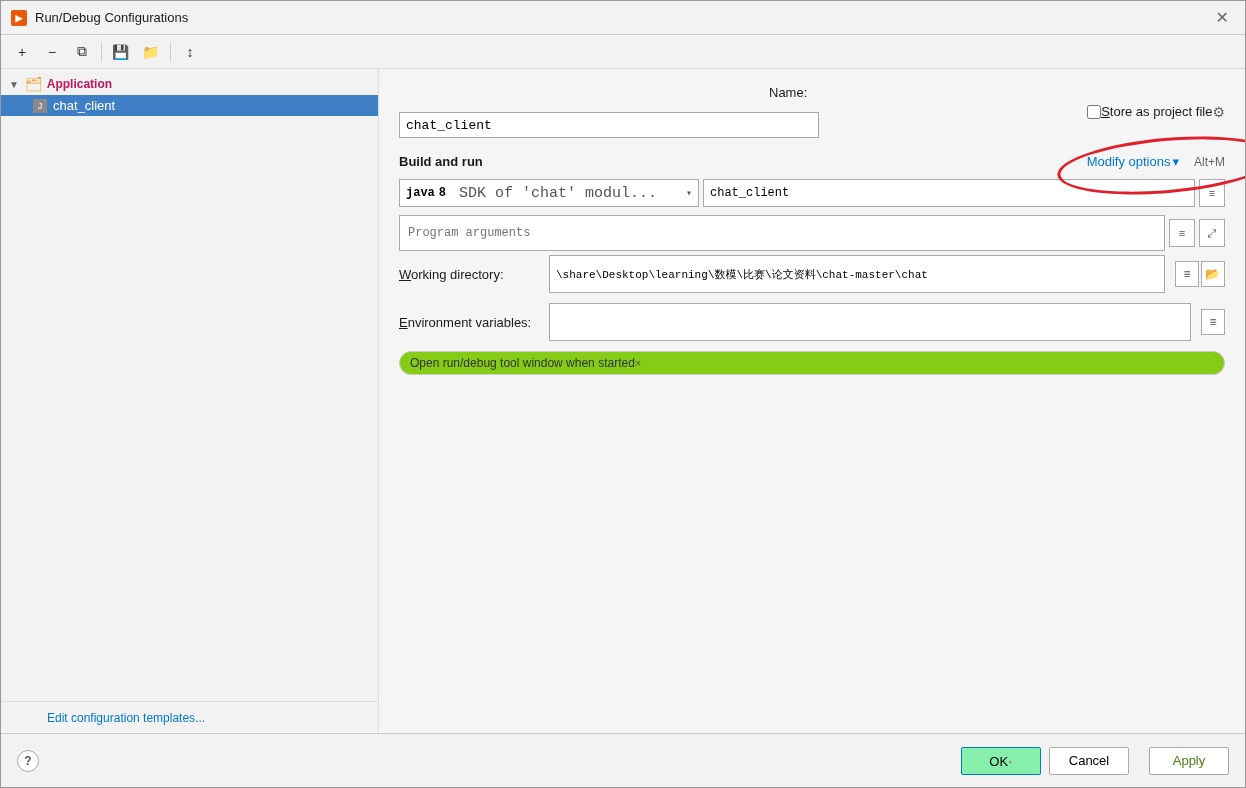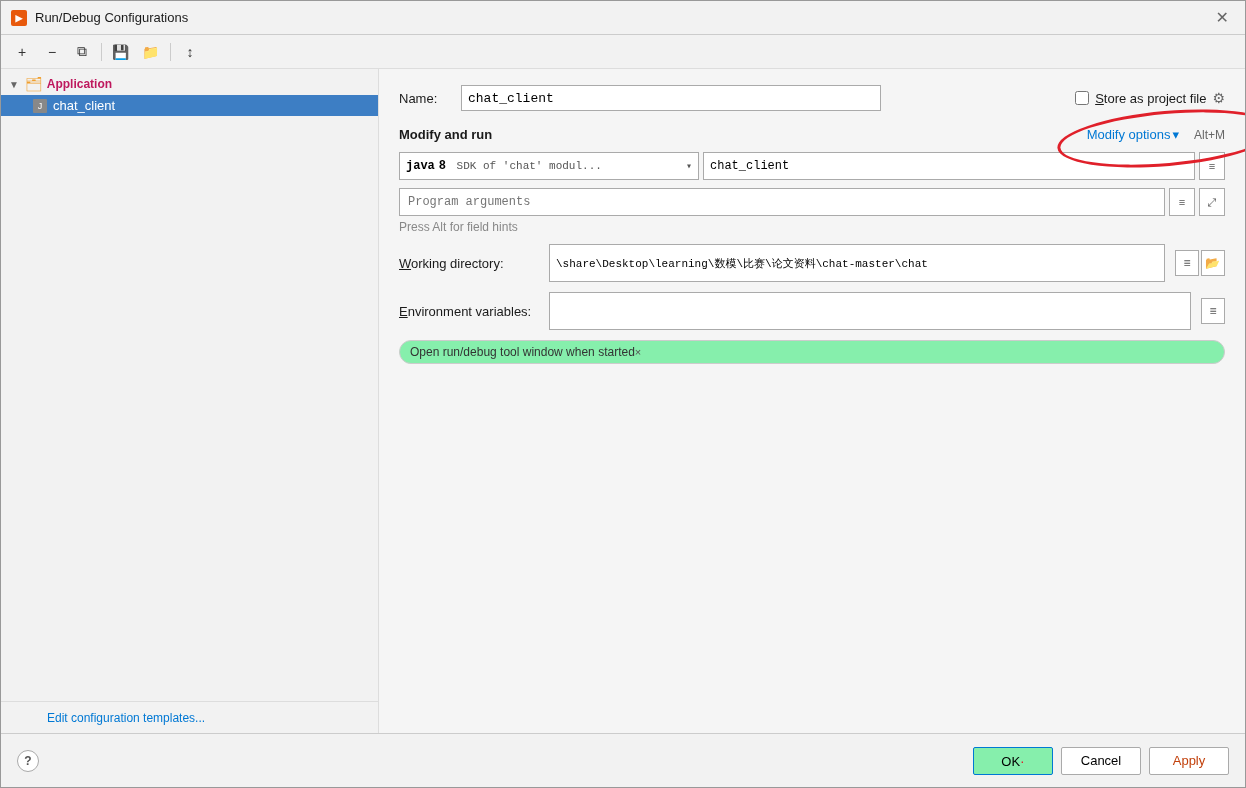"Name:" .name-left { align-items: center -> flex-end; flex-direction: none -> column }
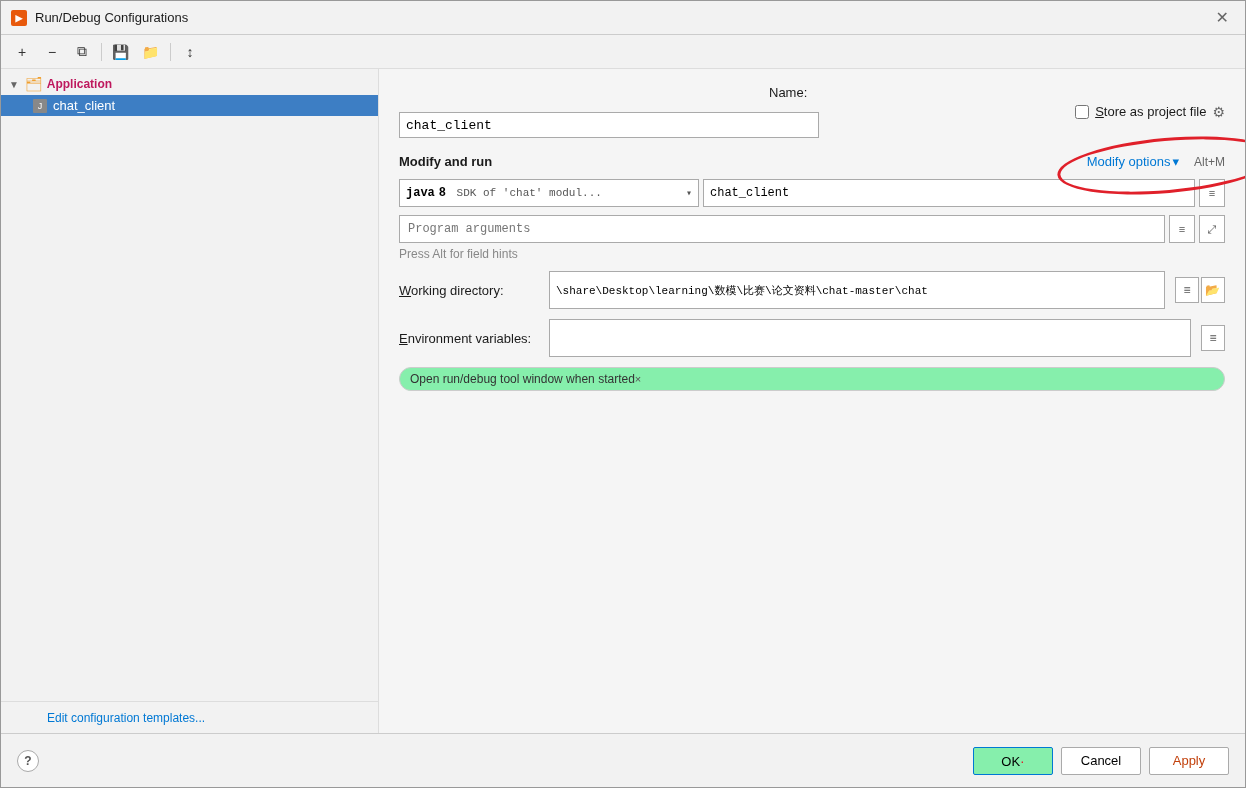"Store as project file" .store-project { gap: 6px -> none }
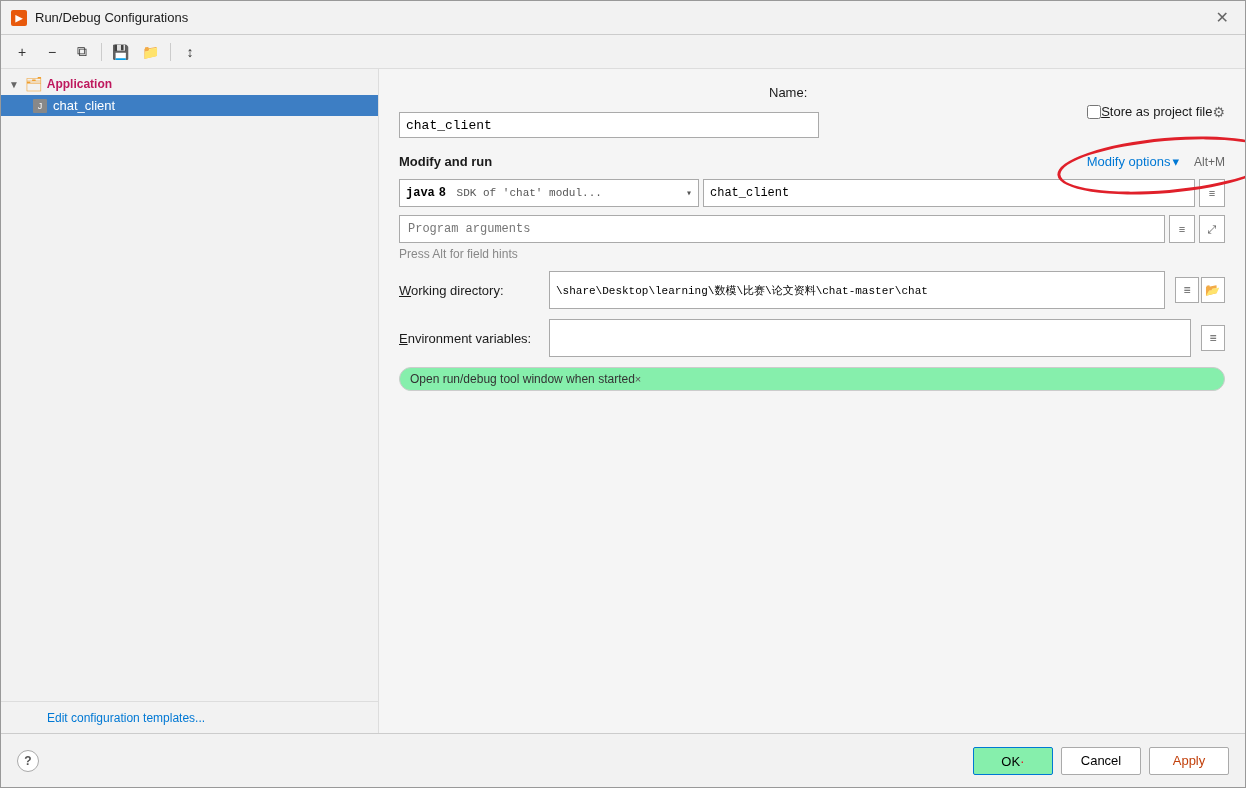"Modify and run" span.section-title { text: Modify -> Build }
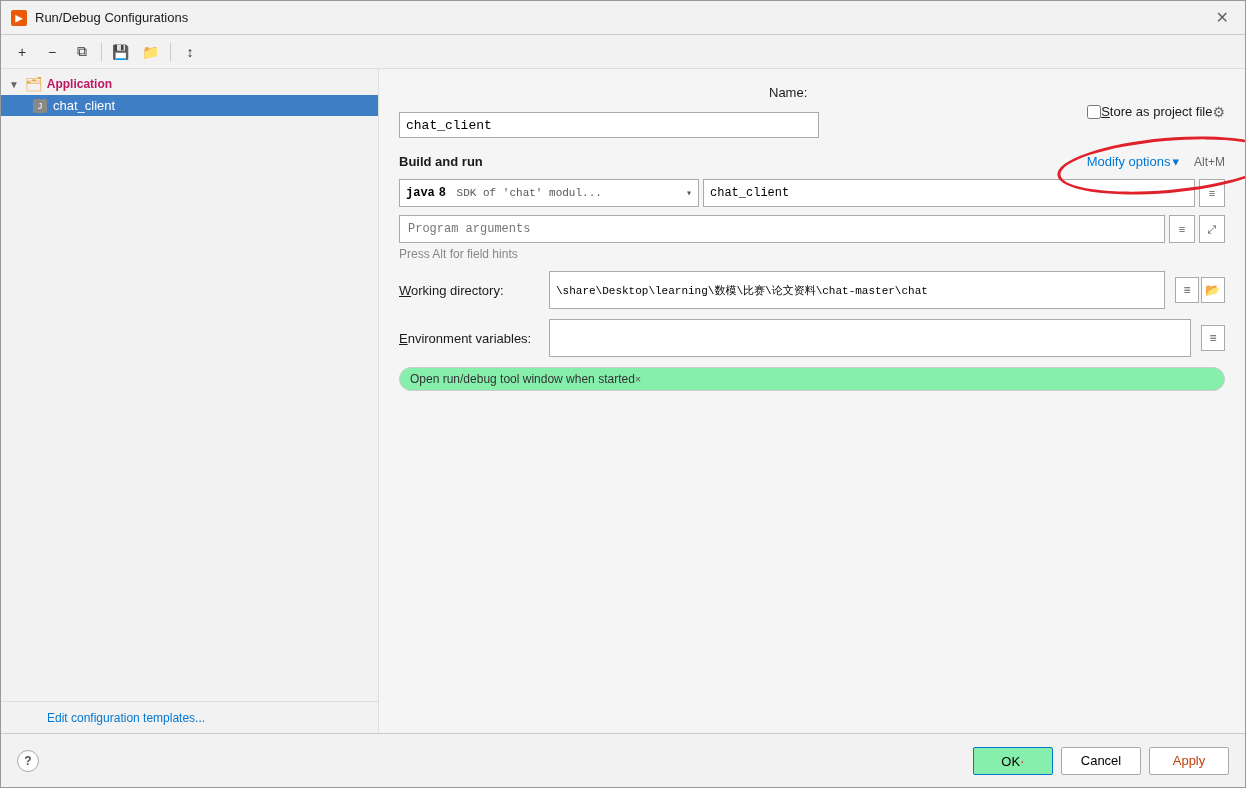"SDK of 'chat' modul..." .sdk-label-normal { font-size: 11px -> 15px }
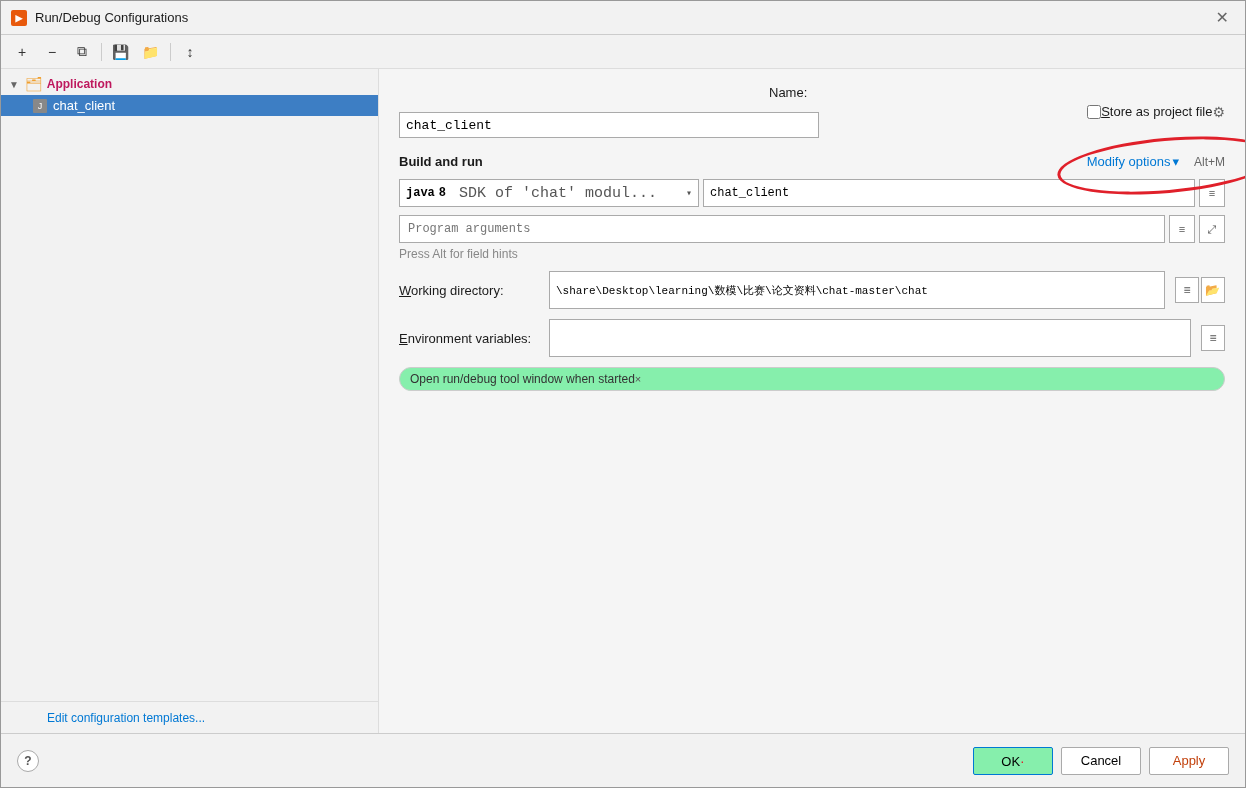"Program arguments" .program-args-input { height: 28px -> 36px }
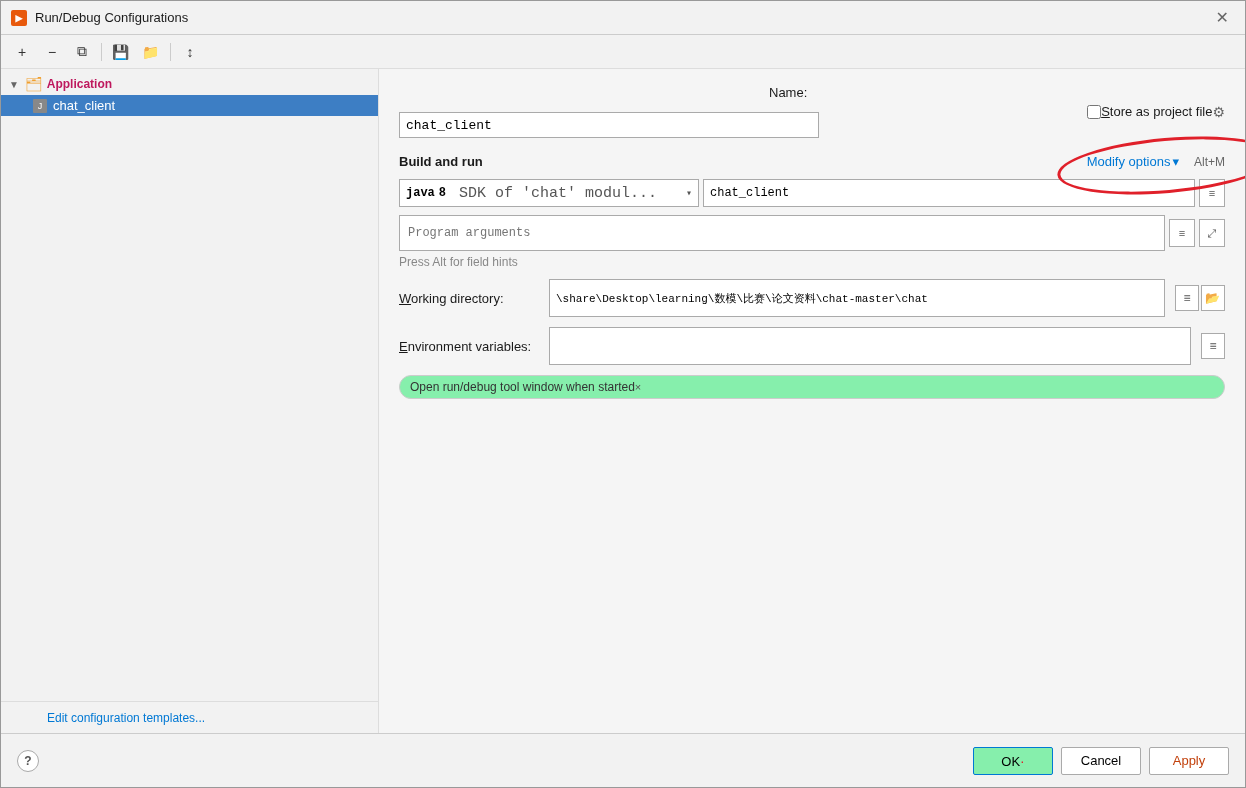"Press Alt for field hints" div.hint-text { html: <div>Press Alt for field hints</div> -> none }
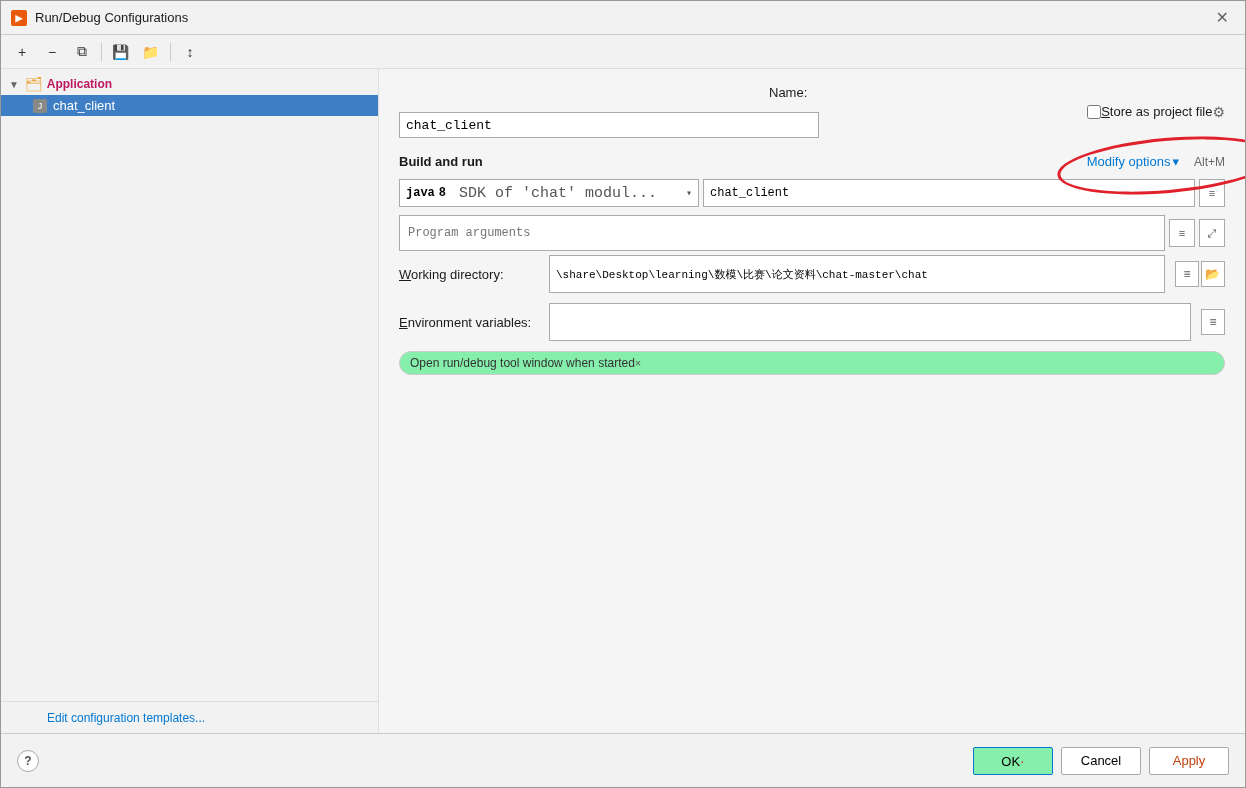"Open run/debug tool window when" .open-tool-tag { background: #86efac -> #84cc16 }
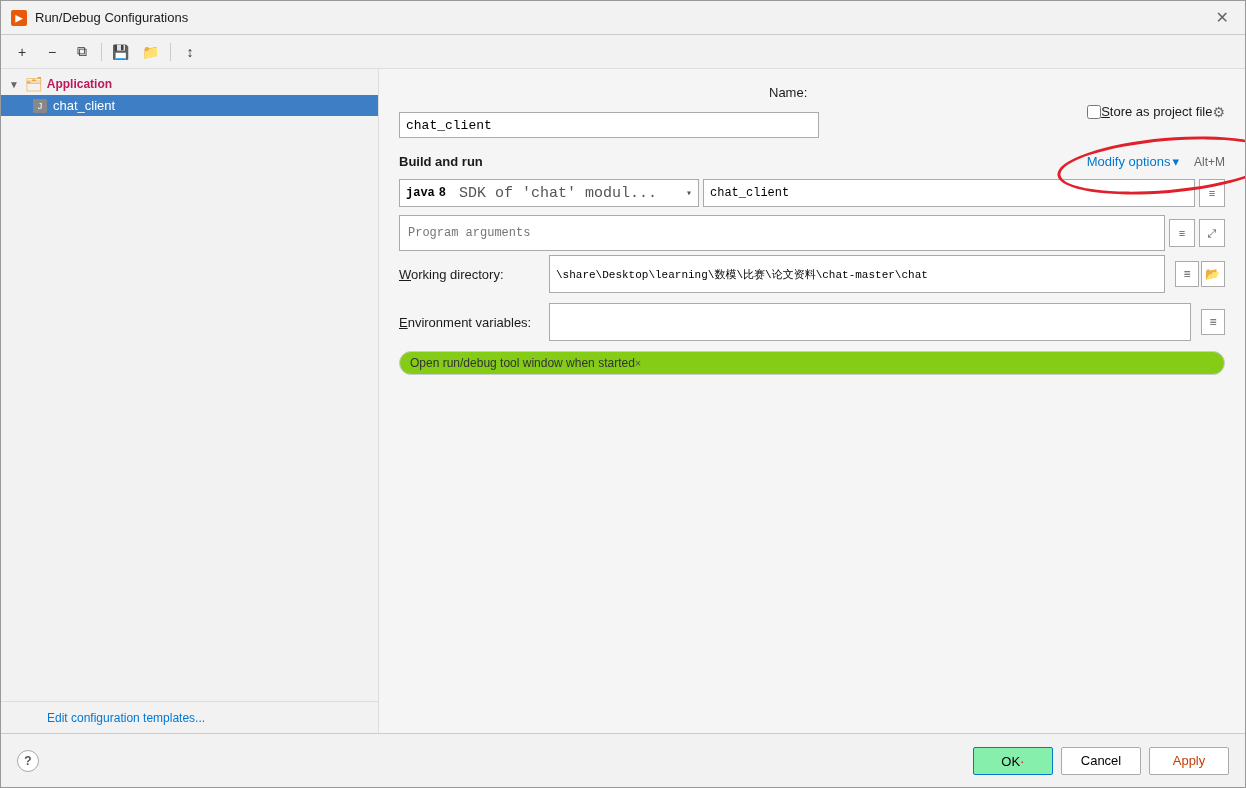"Apply" .dialog-btn.disabled { color: #c2410c -> #4d7c0f; margin-left: none -> 12px }
